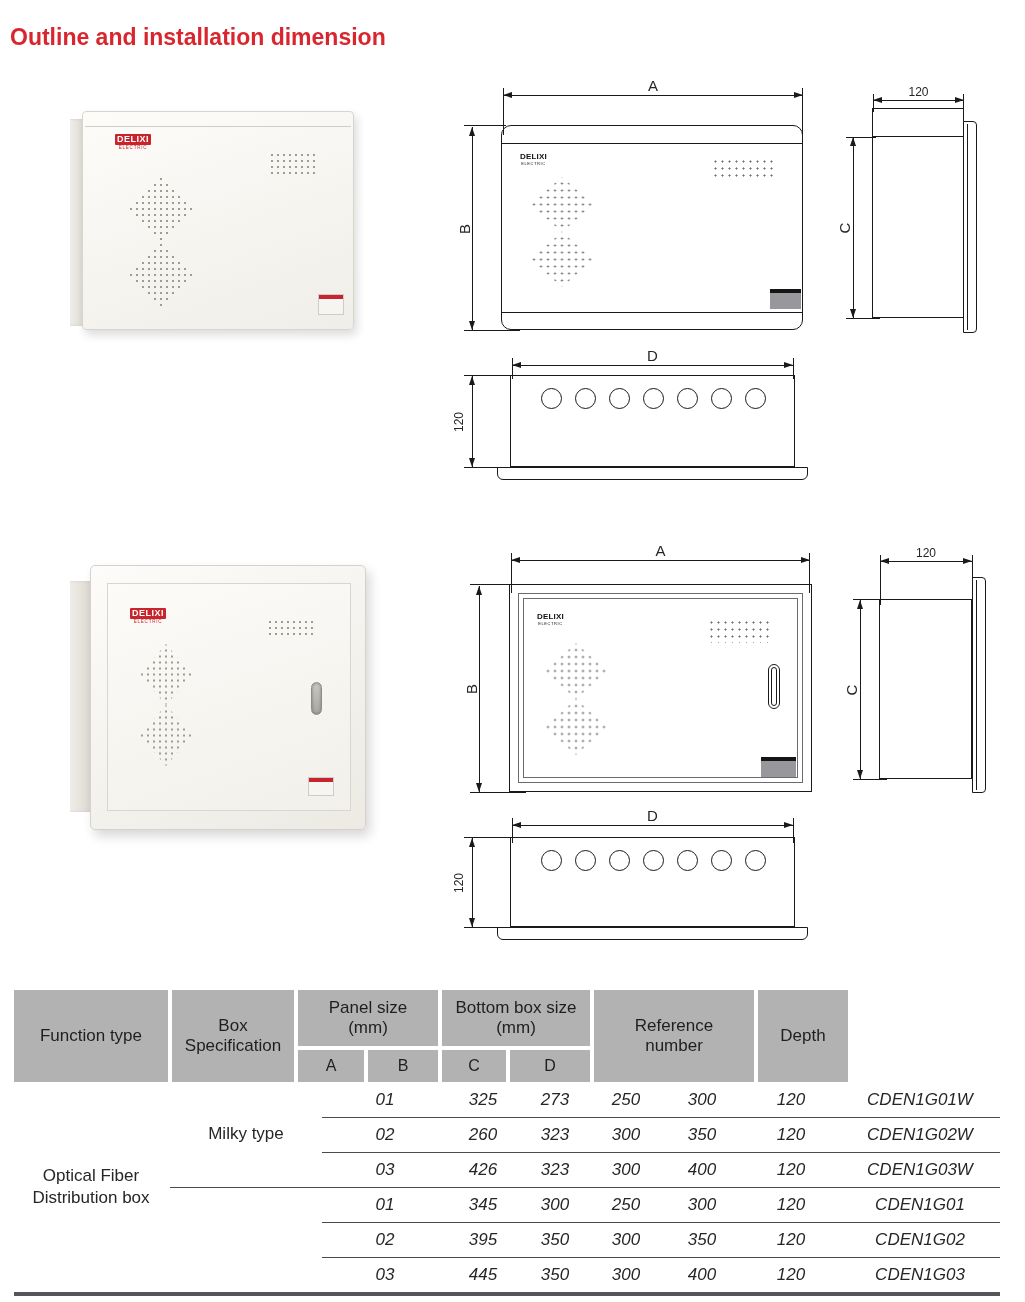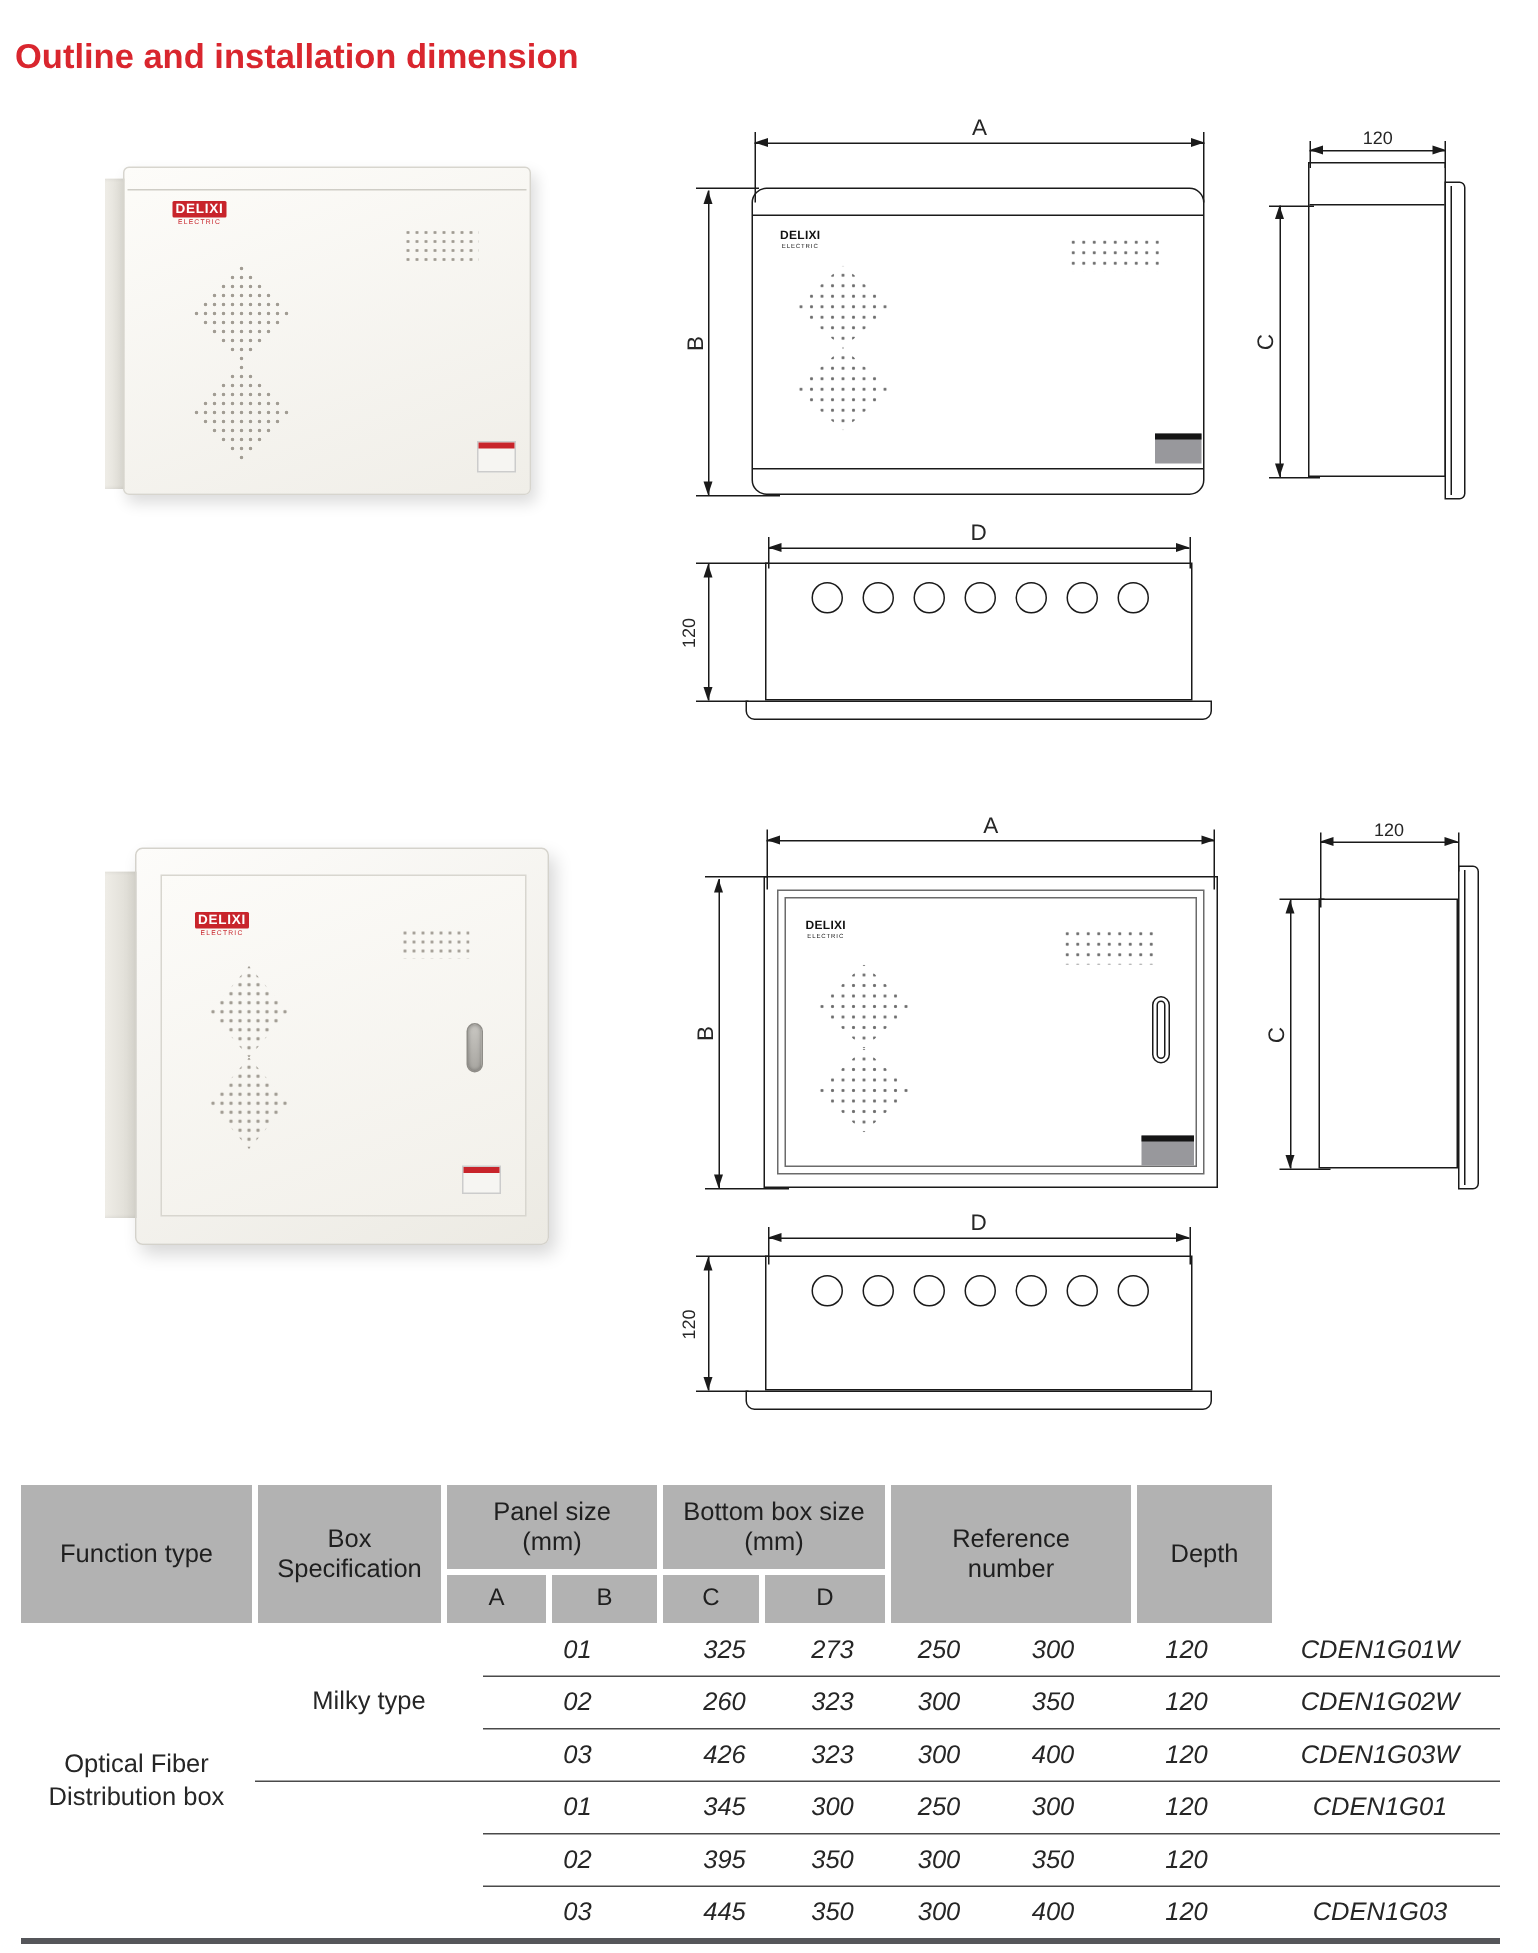"CDEN1G02" div.cell { html: none -> <div>CDEN1G02</div> }
